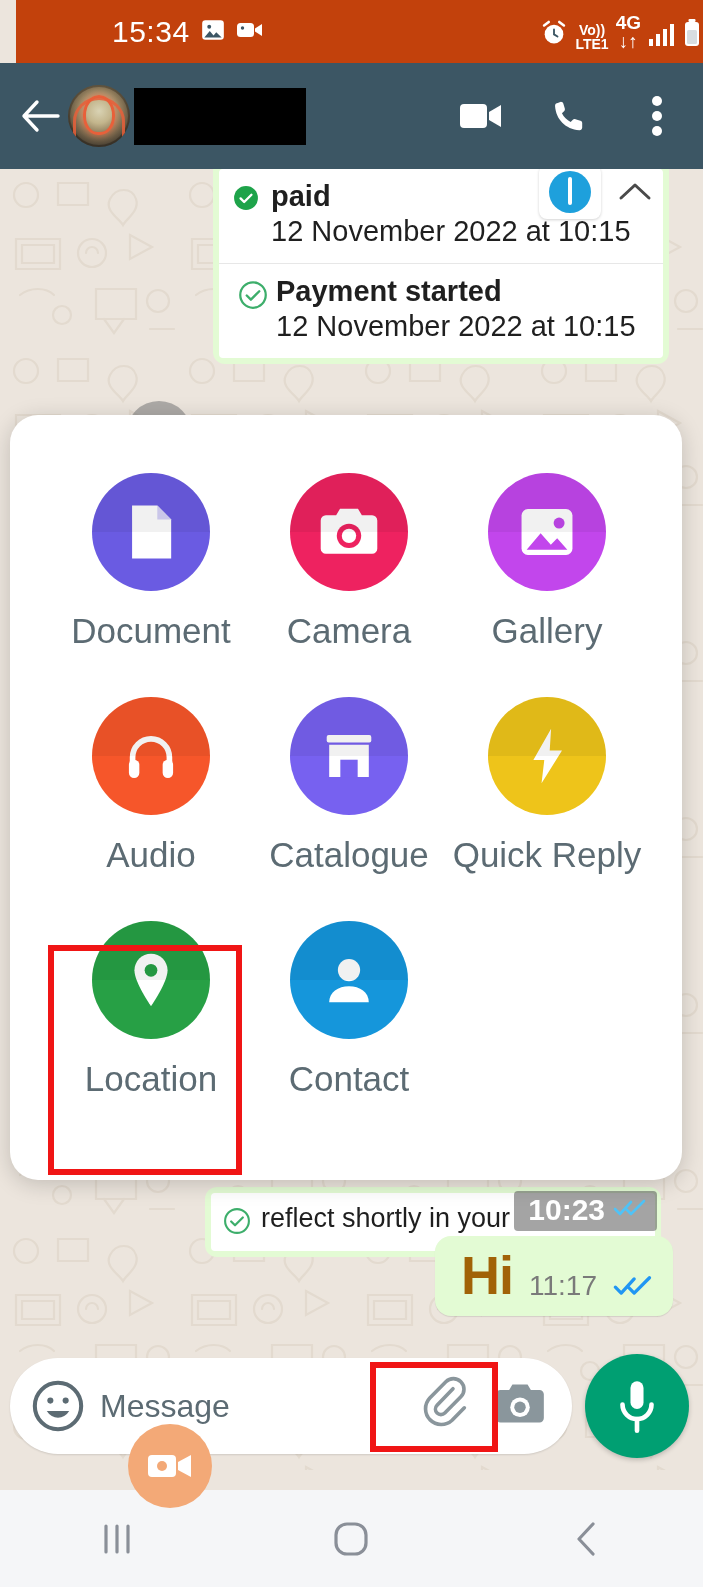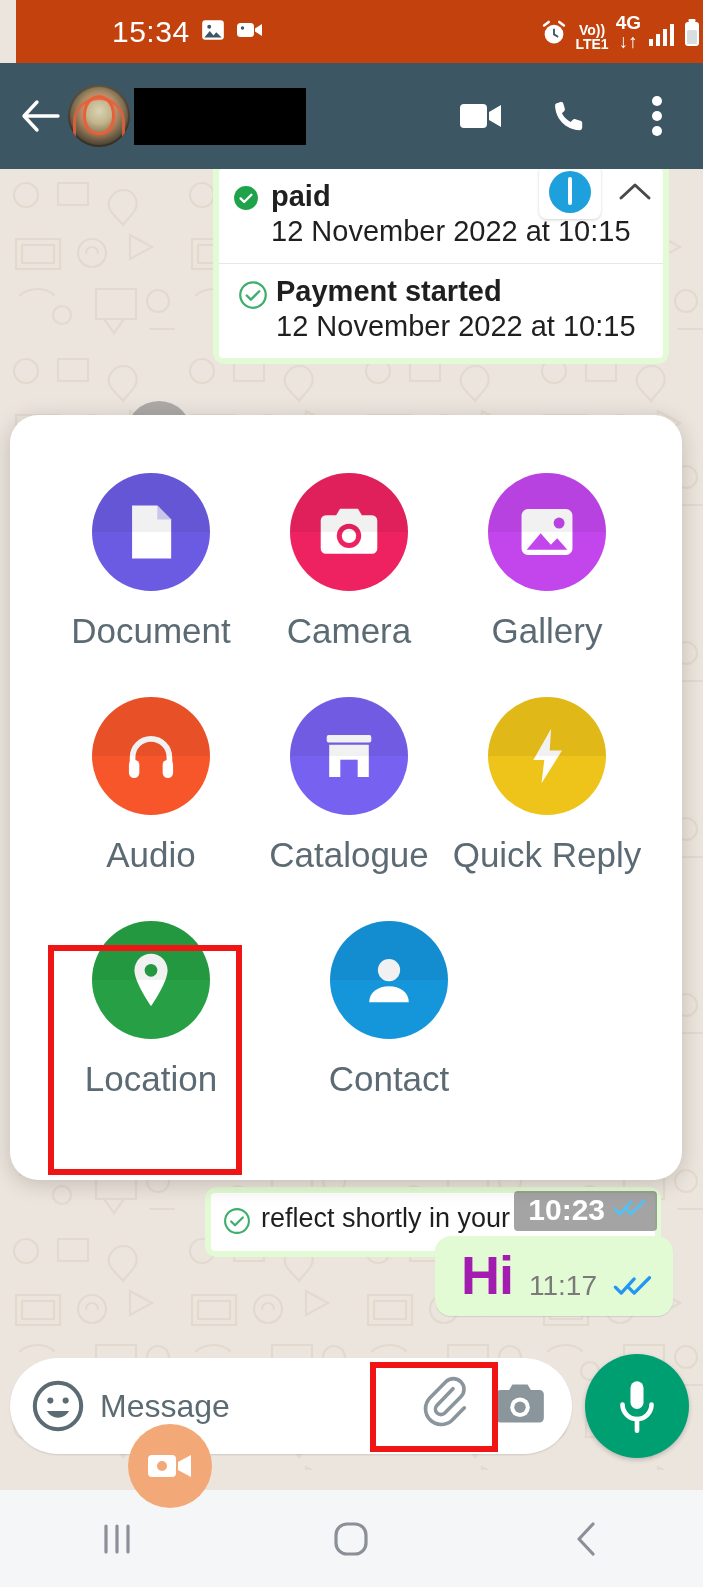"Location" .att-r3 { gap: 40px -> none }
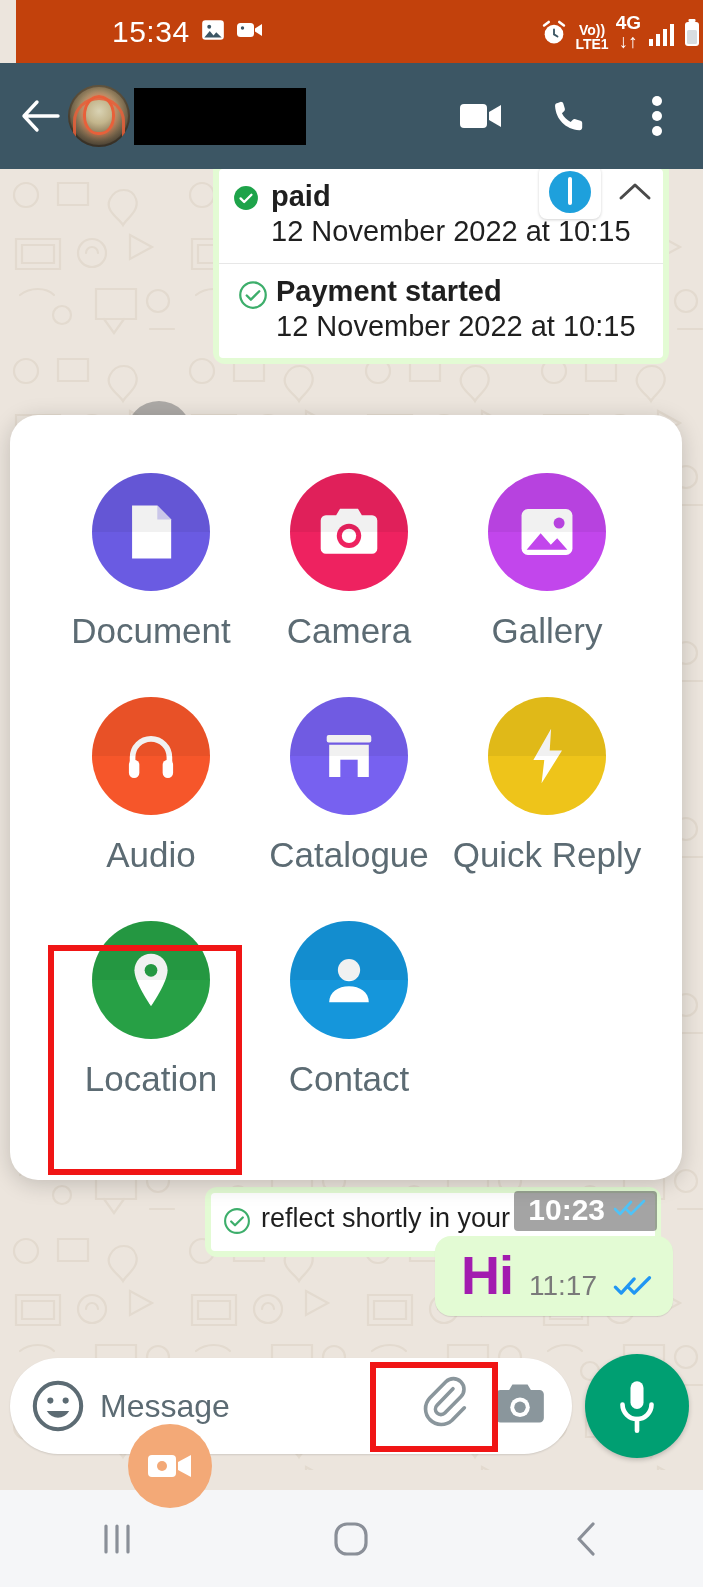"Hi" #hi-text { color: #a21caf -> #a16207 }
